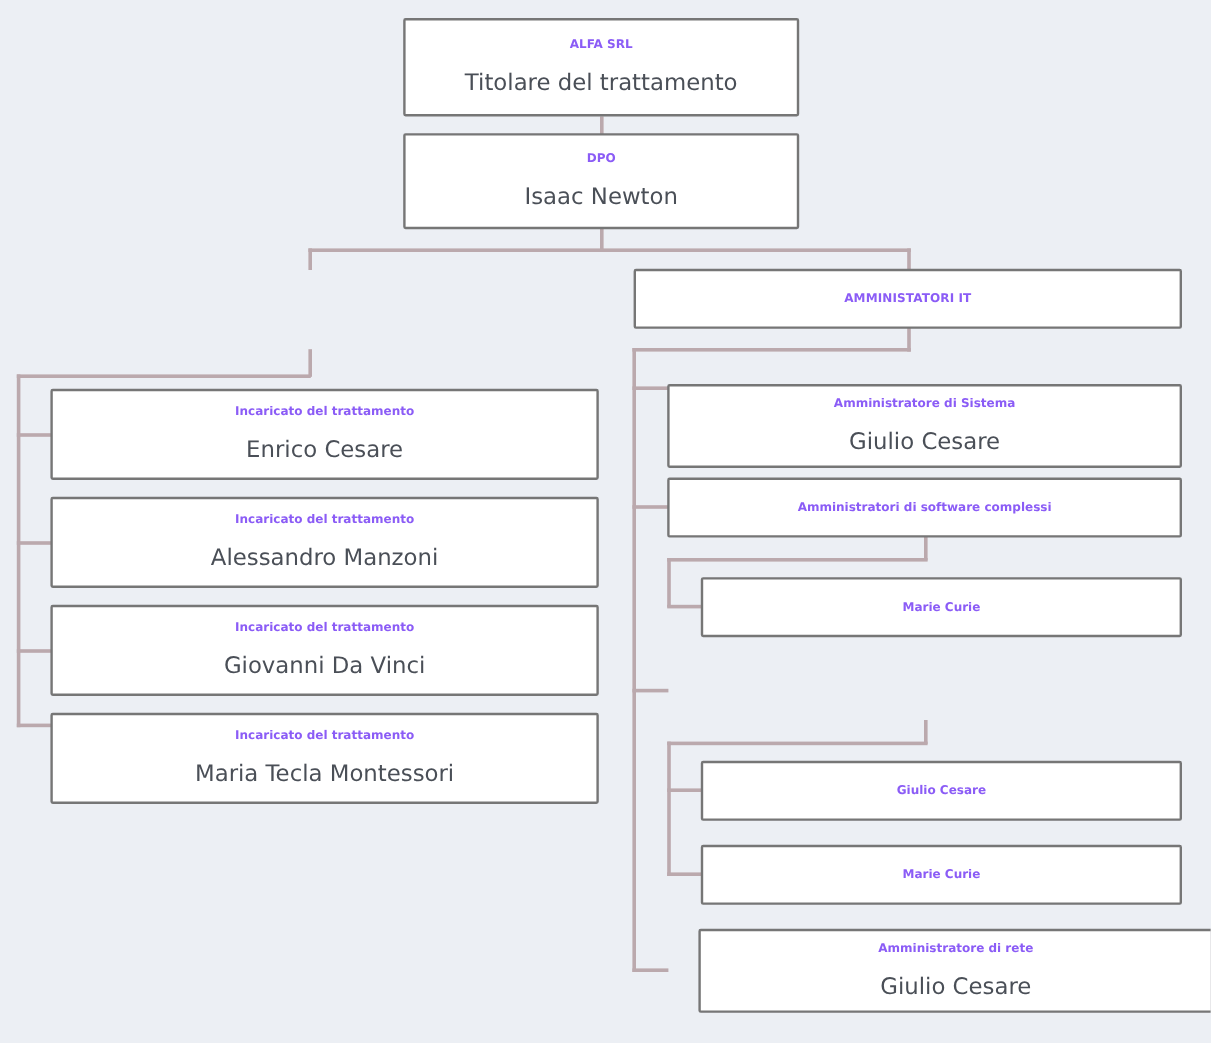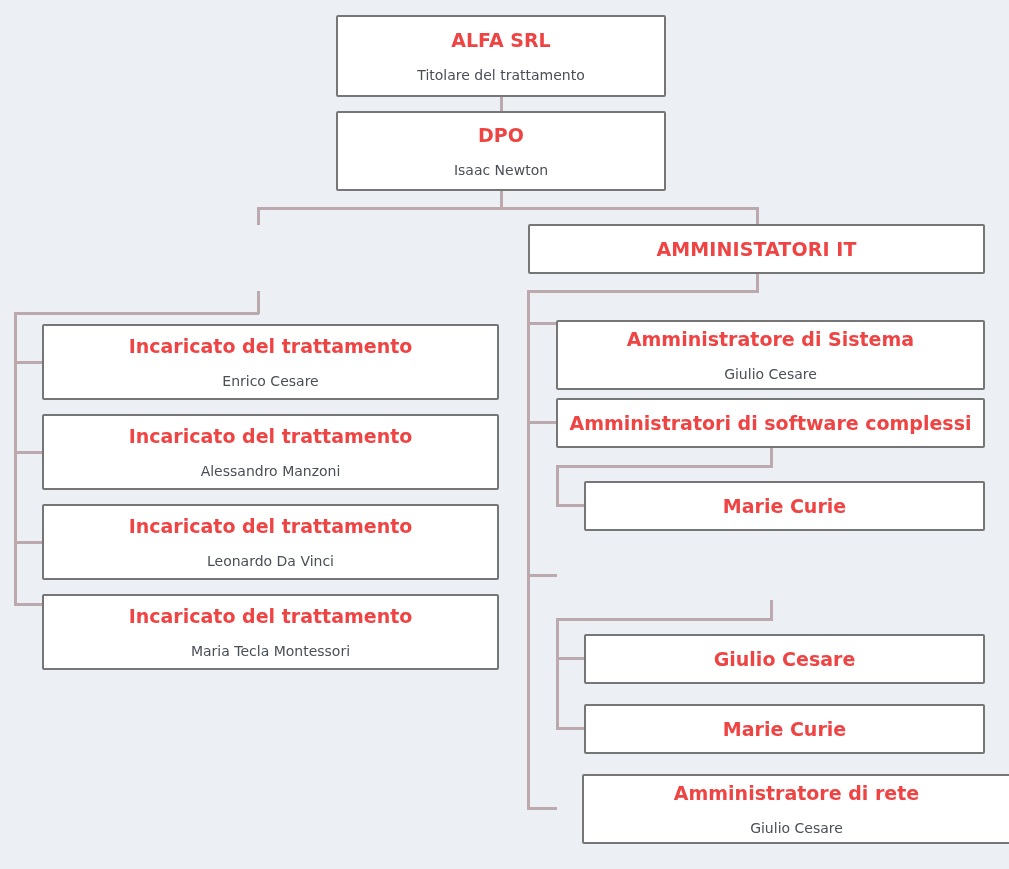"ALFA SRL" .node .role { color: #ef4444 -> #8b5cf6; font-size: 19px -> 10px }
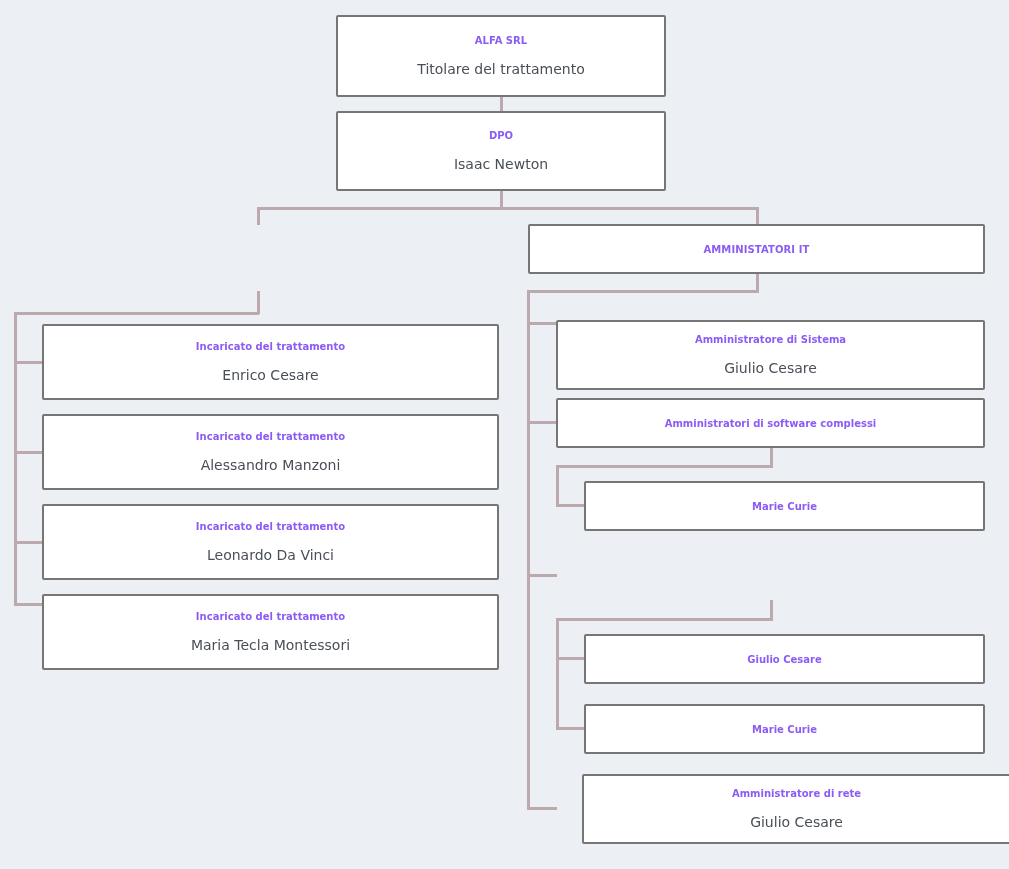"Titolare del trattamento" .node .person { font-size: 14px -> 19px }
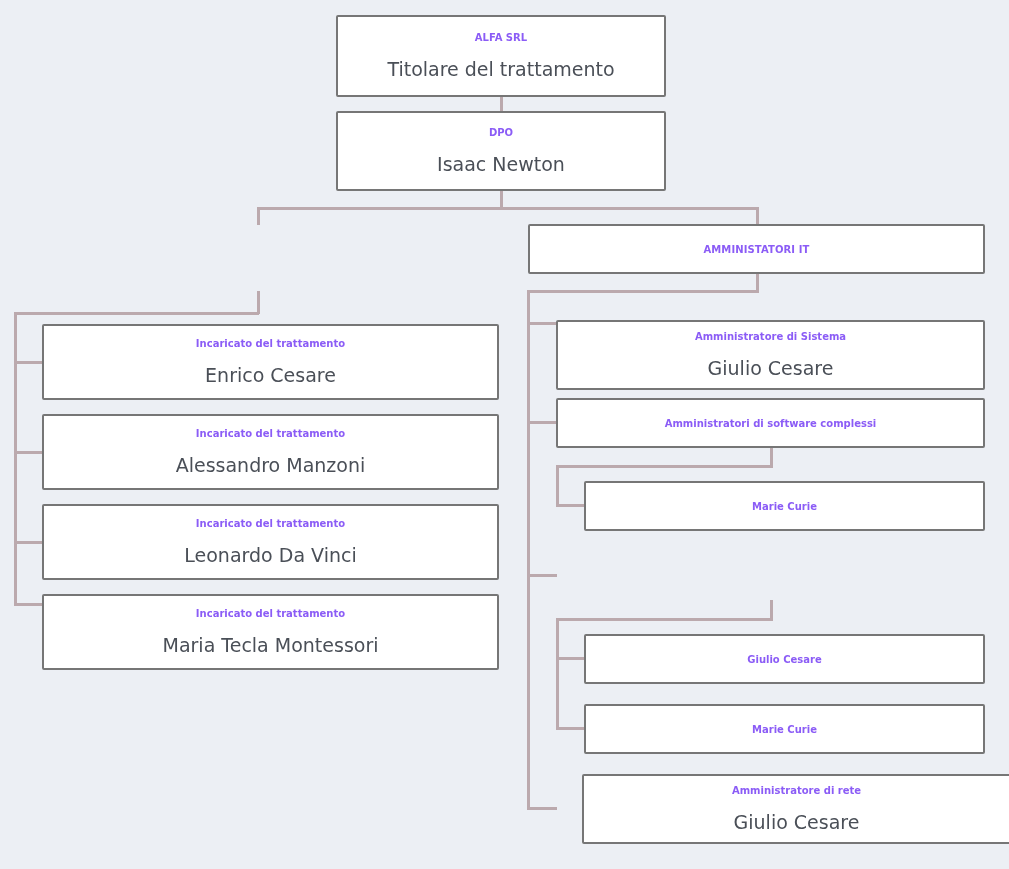"Leonardo Da Vinci" div.person { text: Leonardo -> Giovanni }
